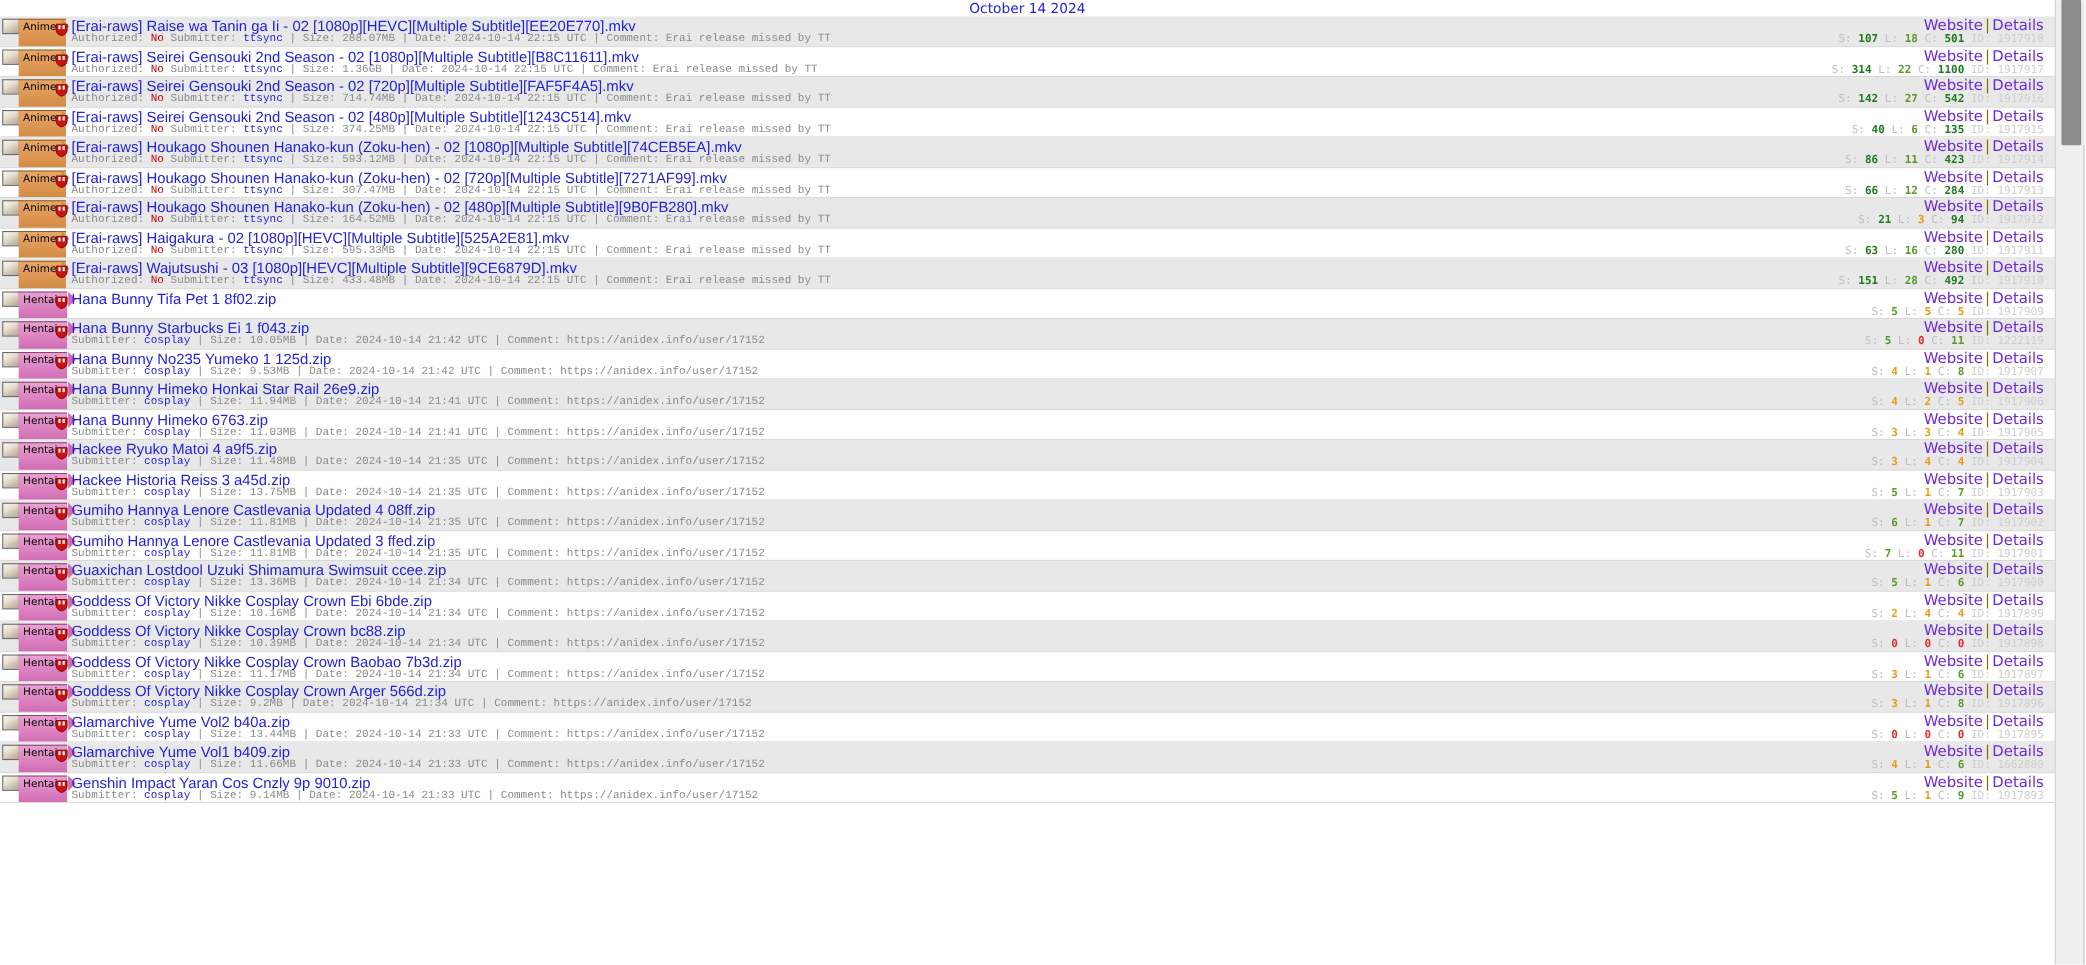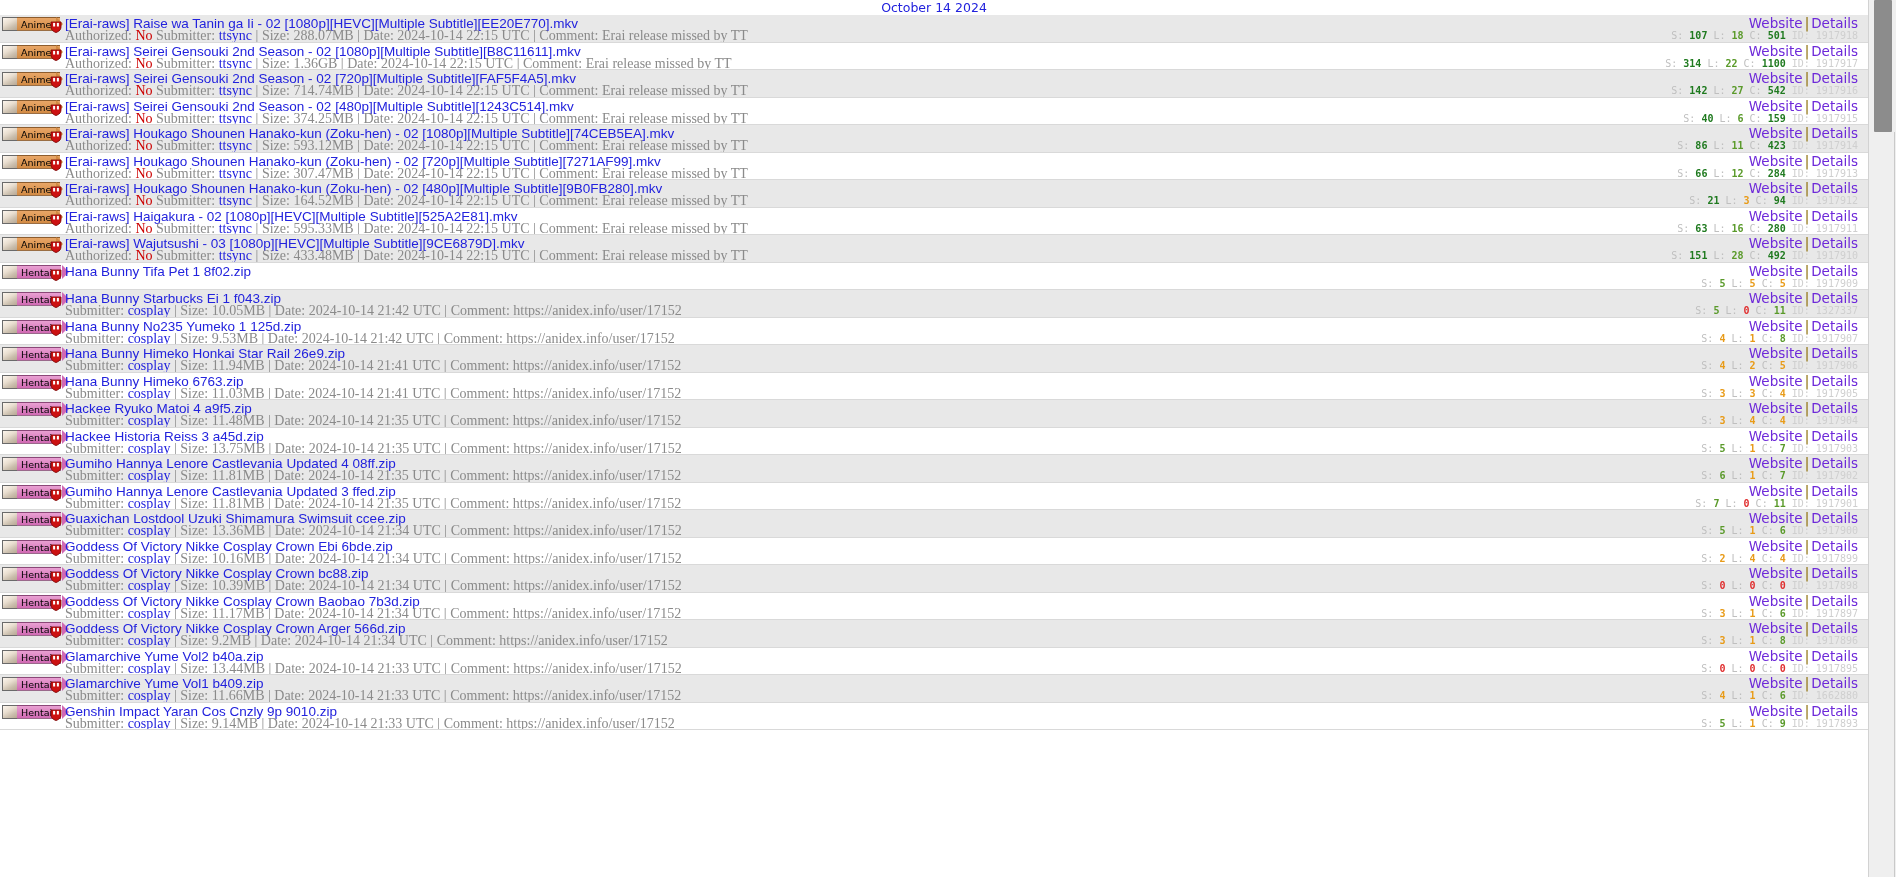"Anime" .cat-tag { height: 14px -> 27px }
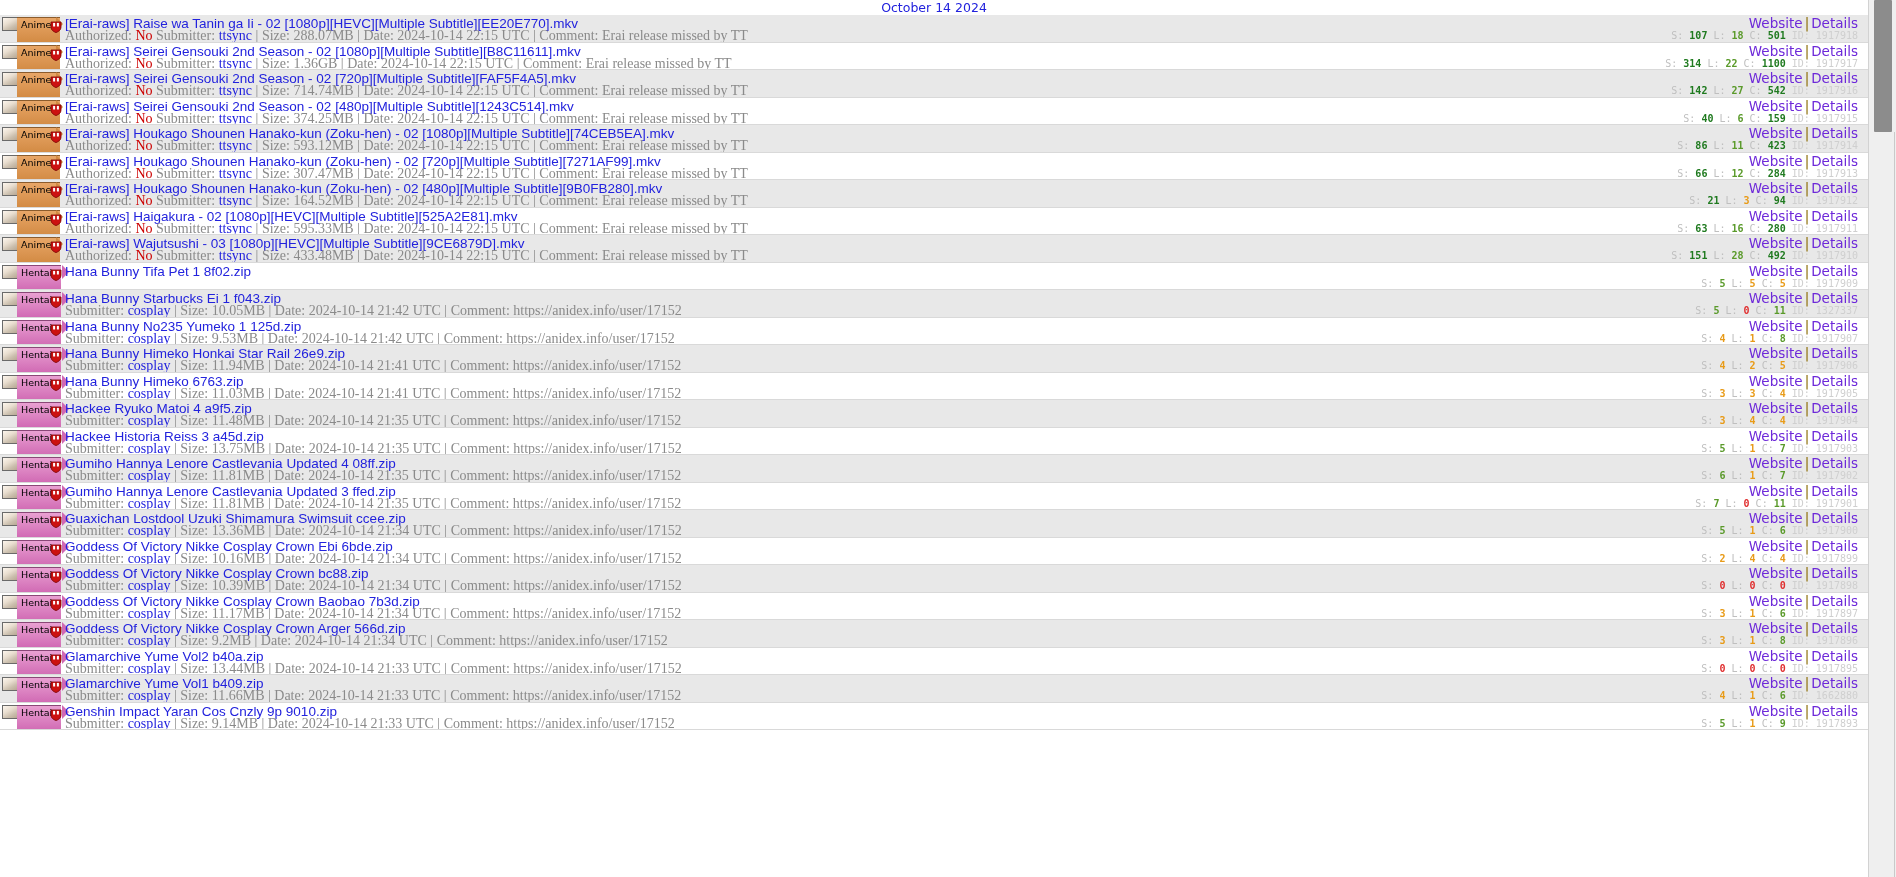"Authorized: No Submitter: ttsync |" .meta { font-family: Liberation Serif, serif -> Liberation Mono, monospace; font-size: 14px -> 10px }
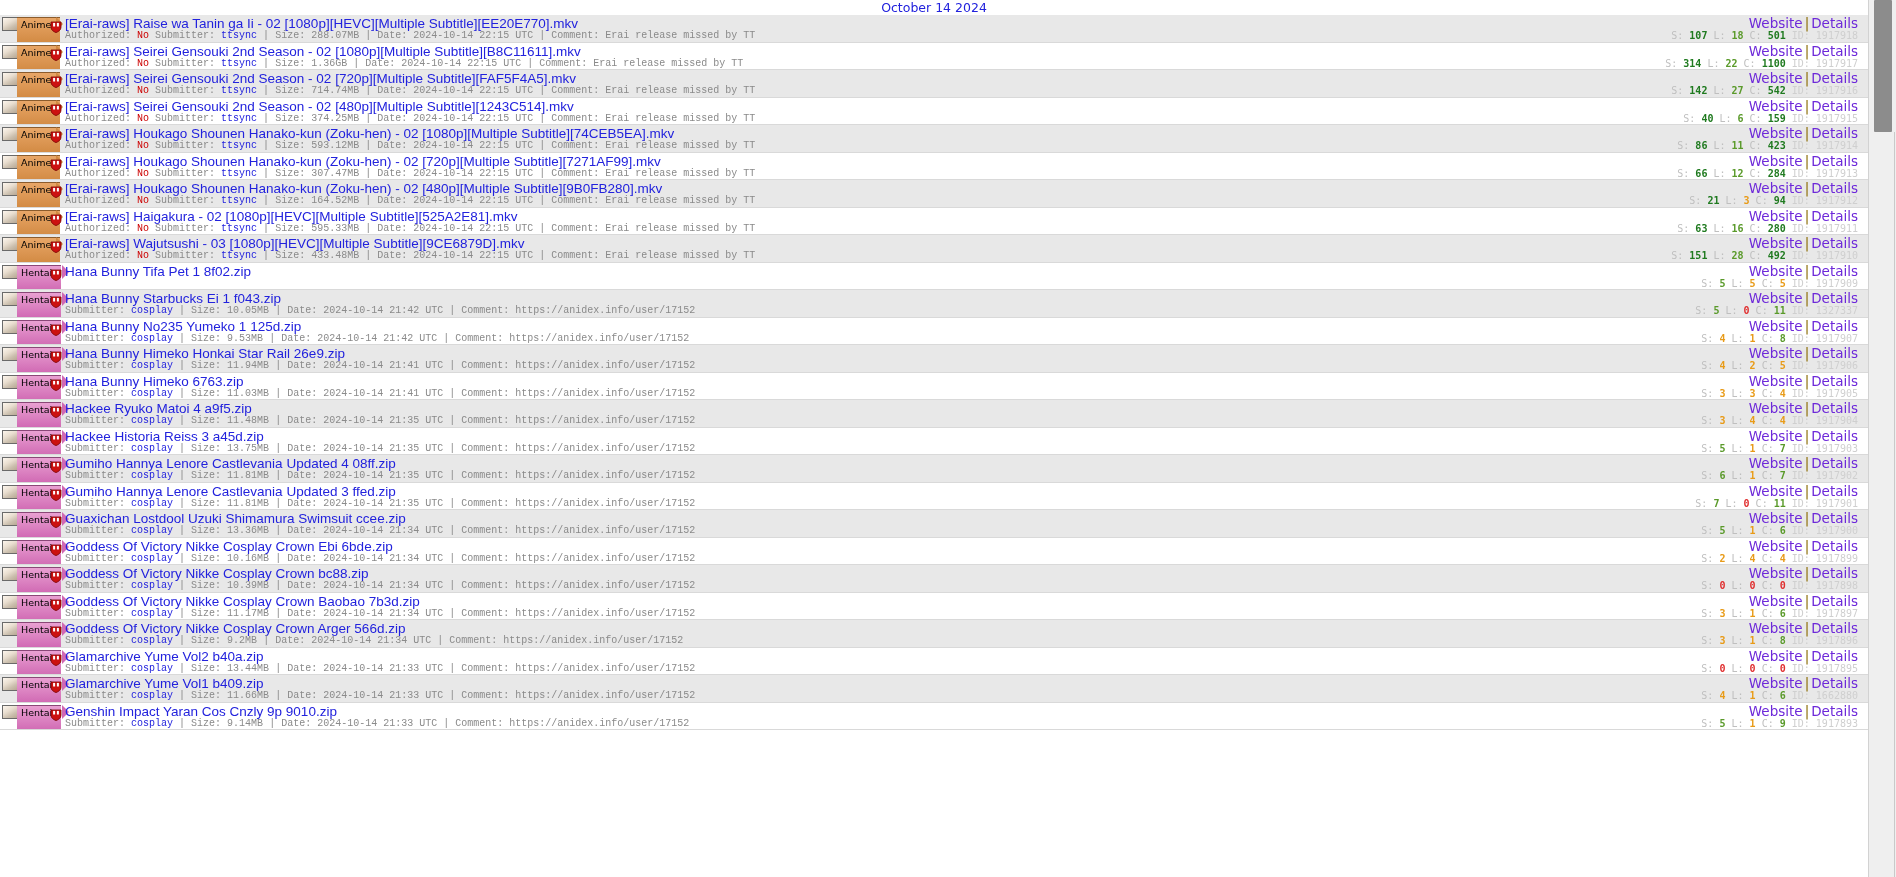"159" b.s-hi { text: 159 -> 135 }
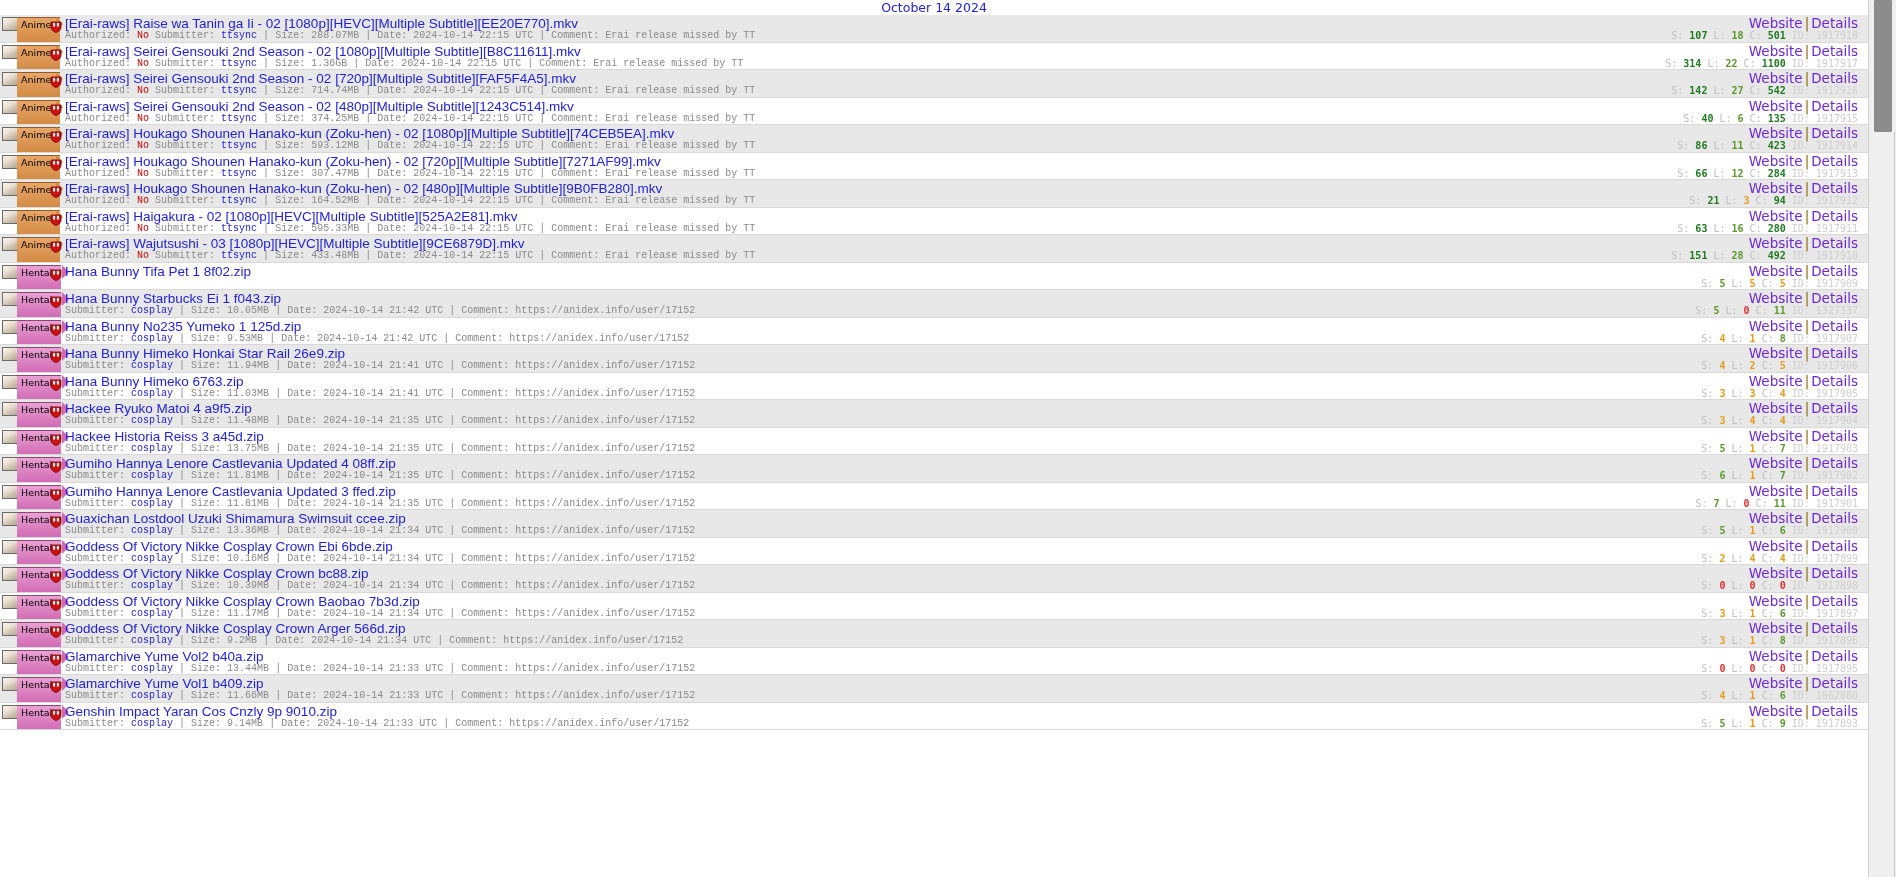"ID: 1327337" span.id { text: 1327337 -> 1222119 }
